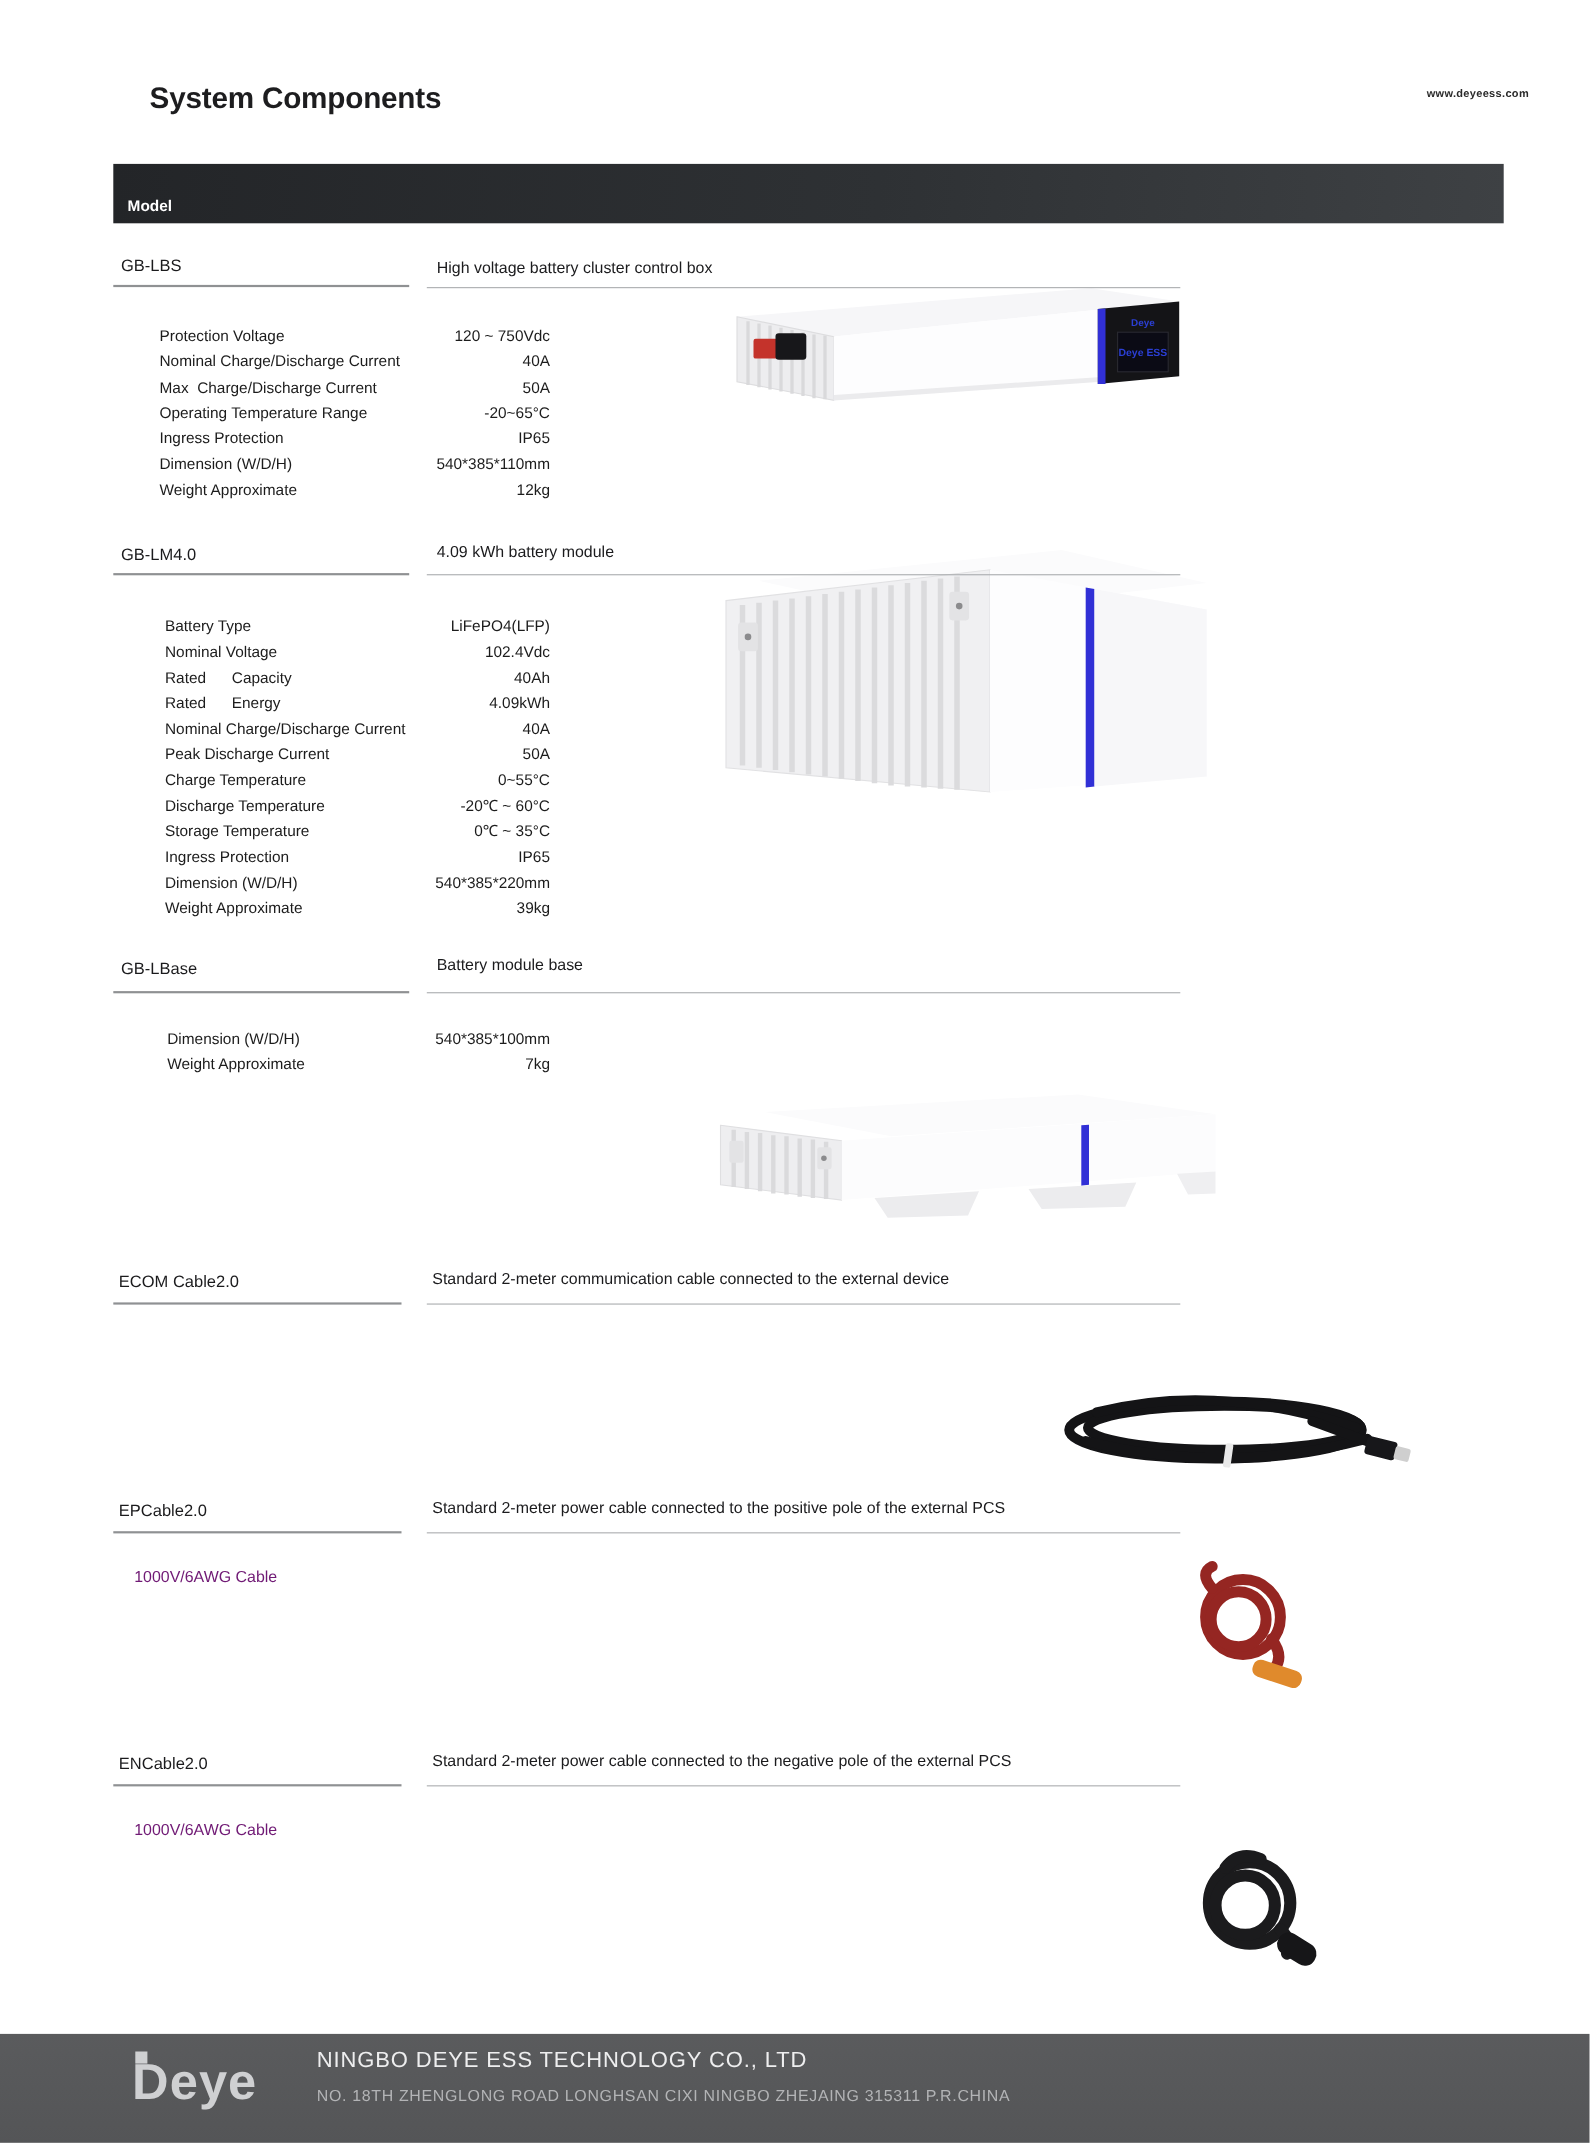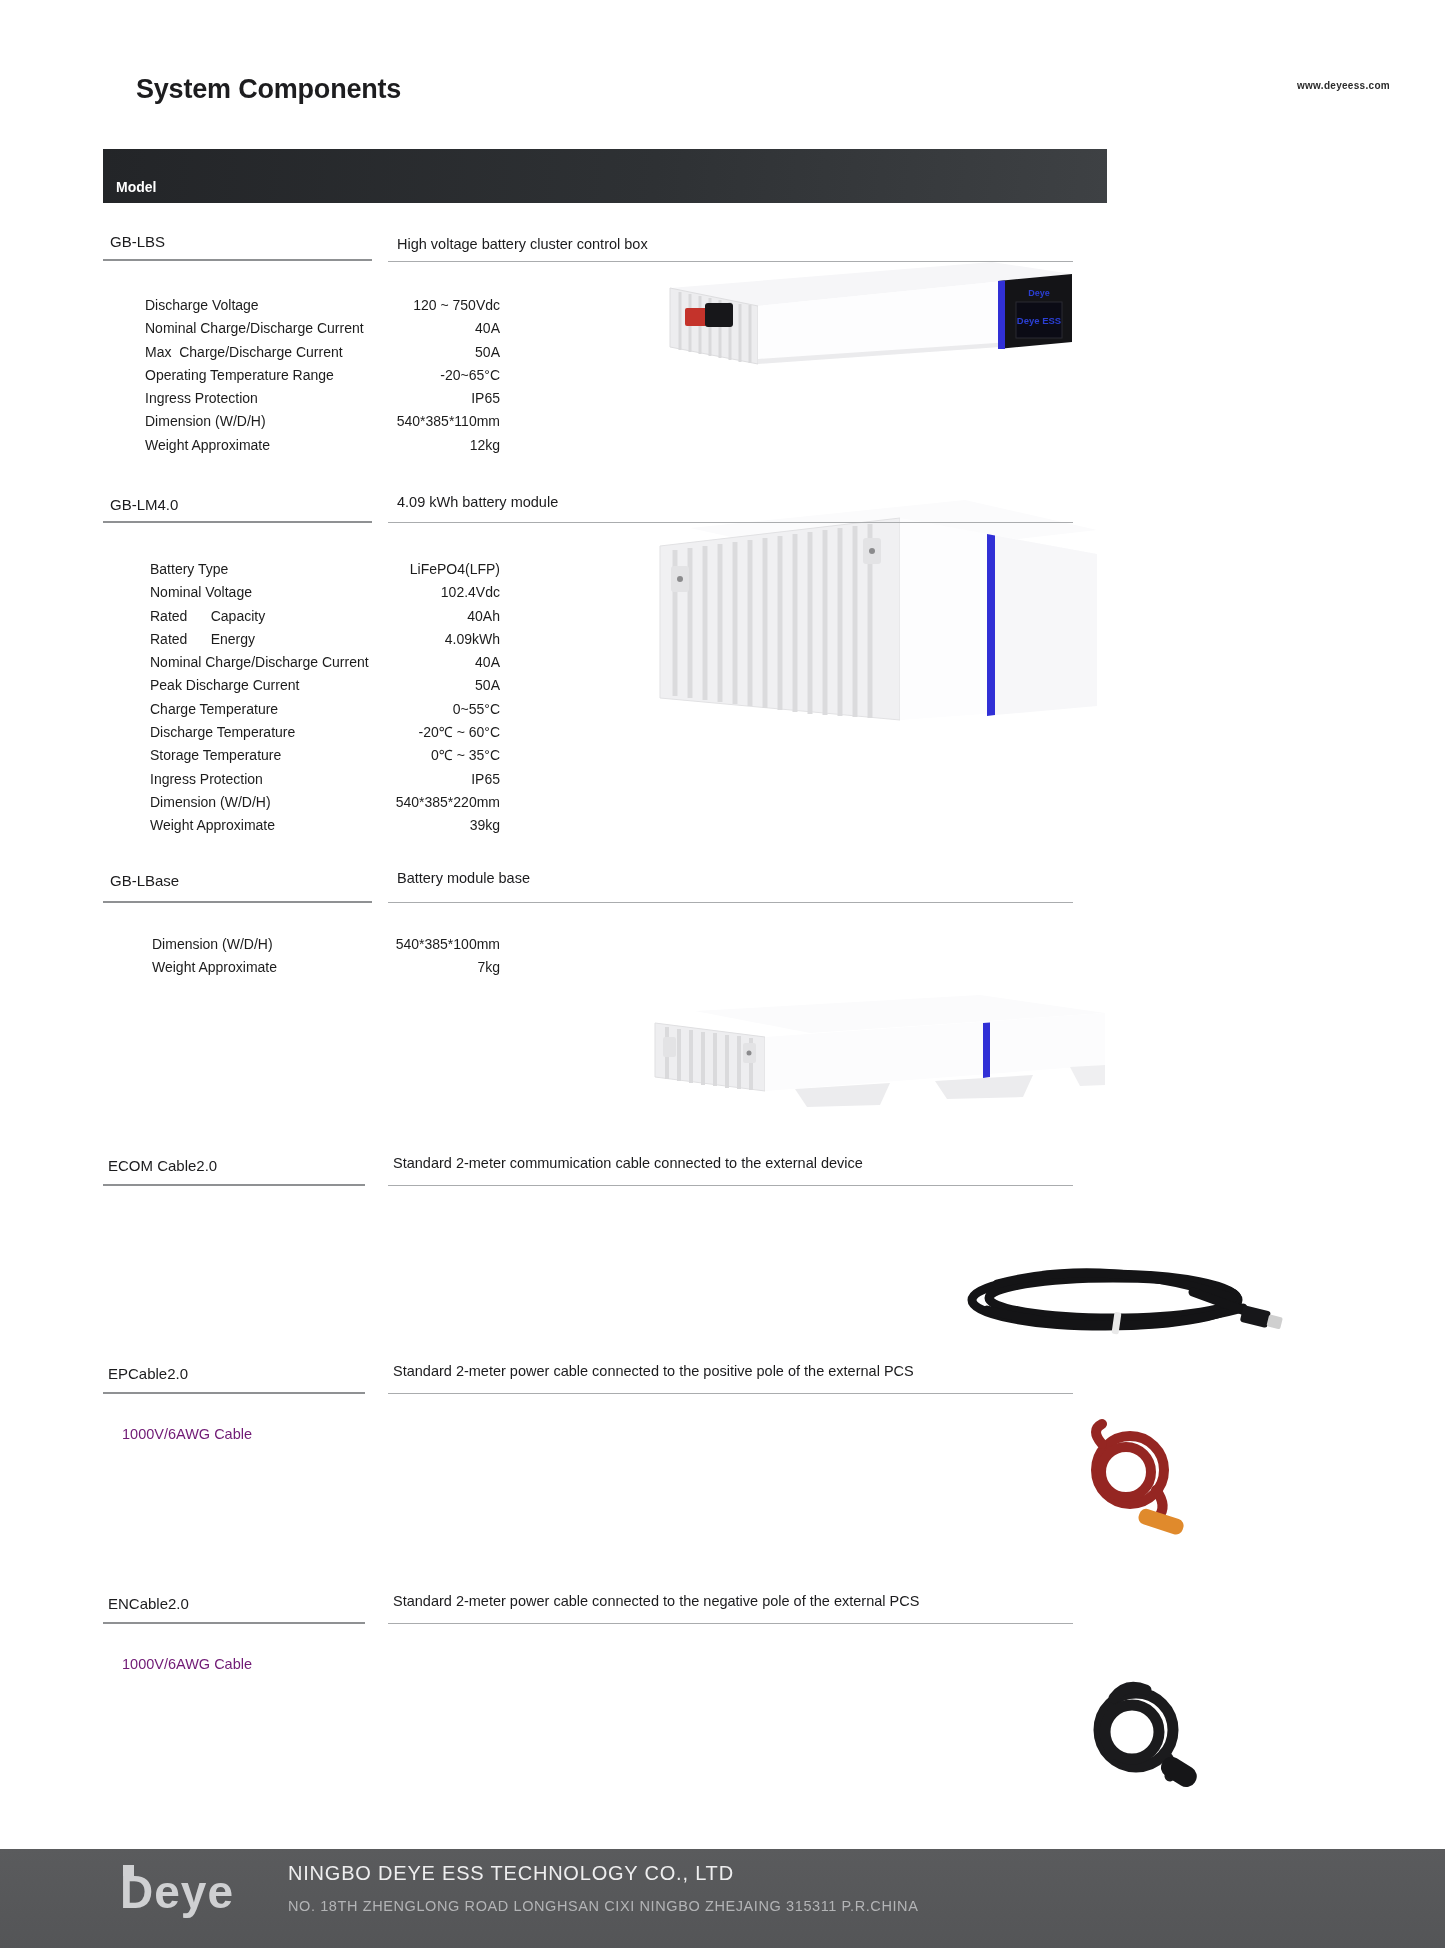"Model" div.abs { width: 1004px -> 1264px }
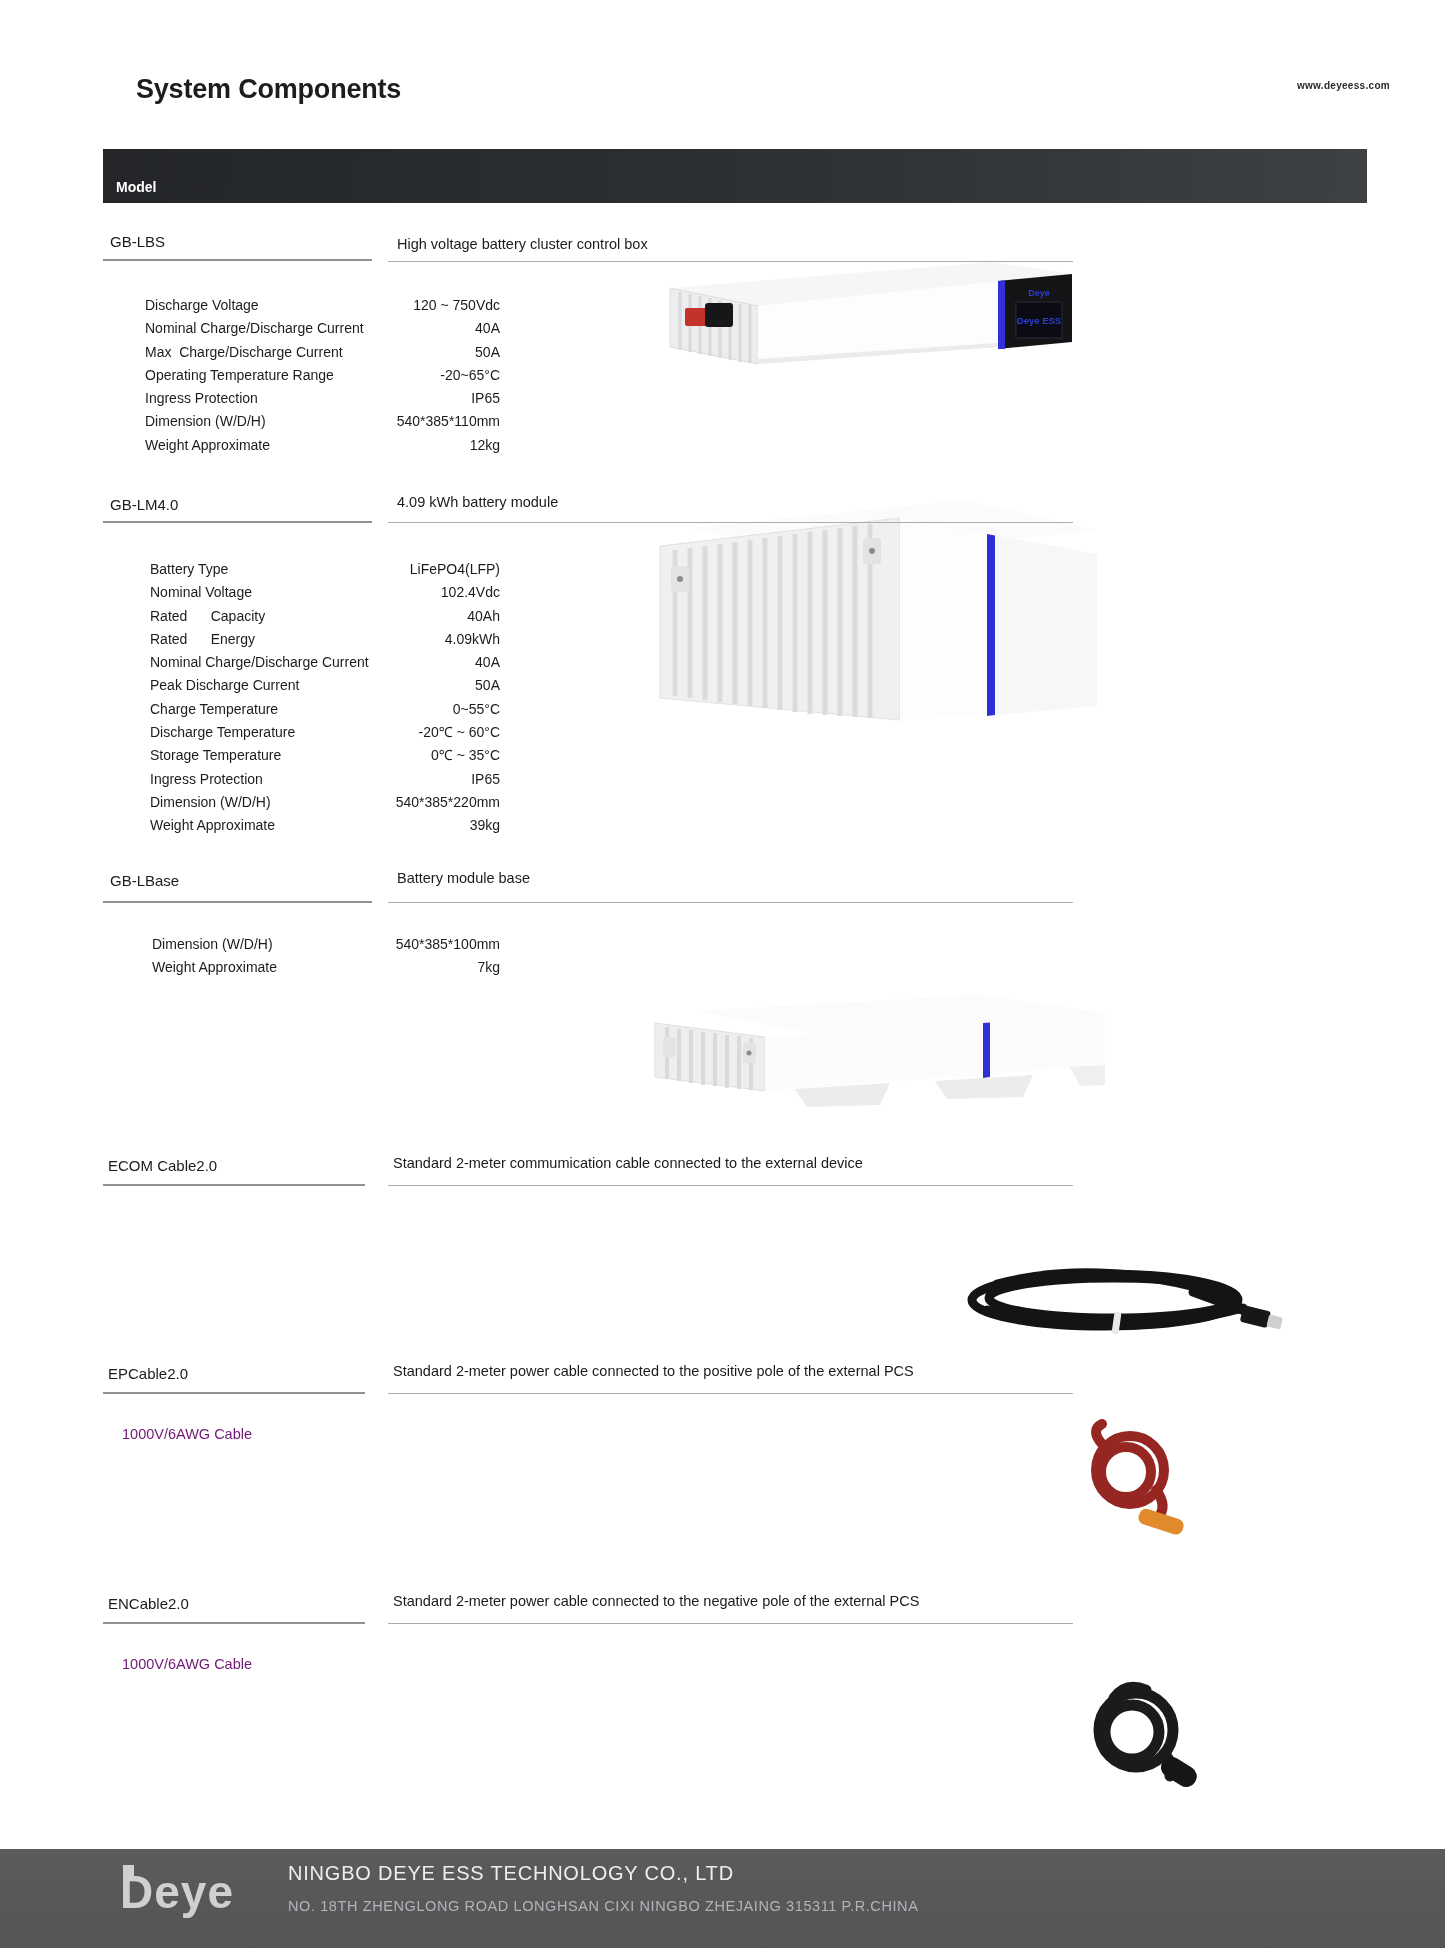"Discharge Voltage" span.spec-label { text: Discharge -> Protection }
